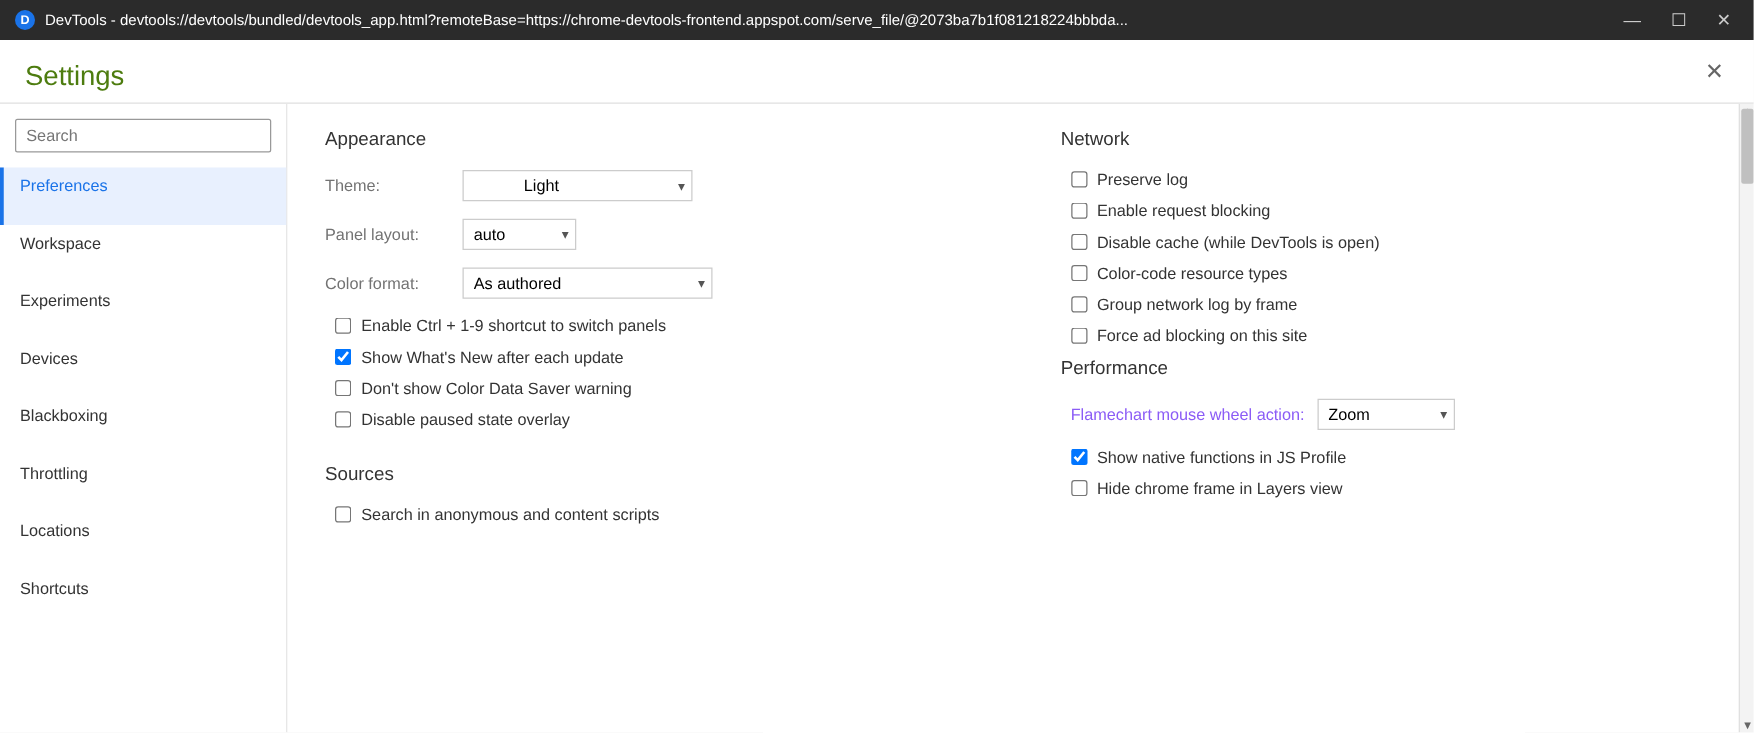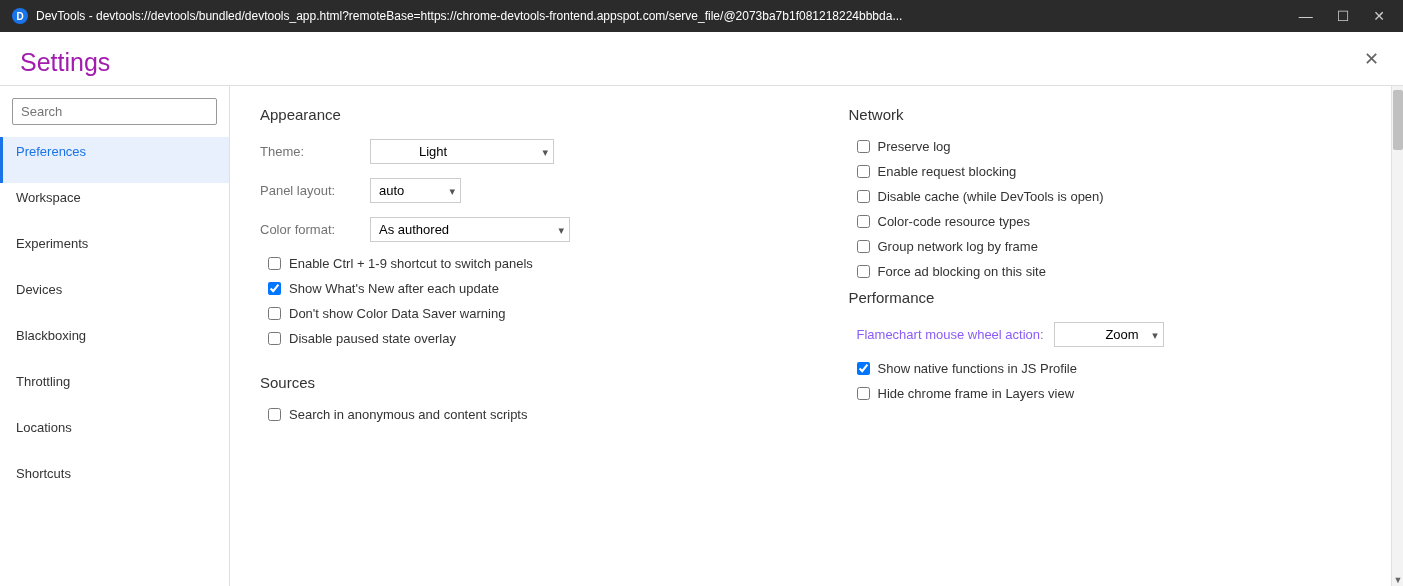"Settings" .settings-title { color: #a21caf -> #4d7c0f; font-size: 25px -> 22px }
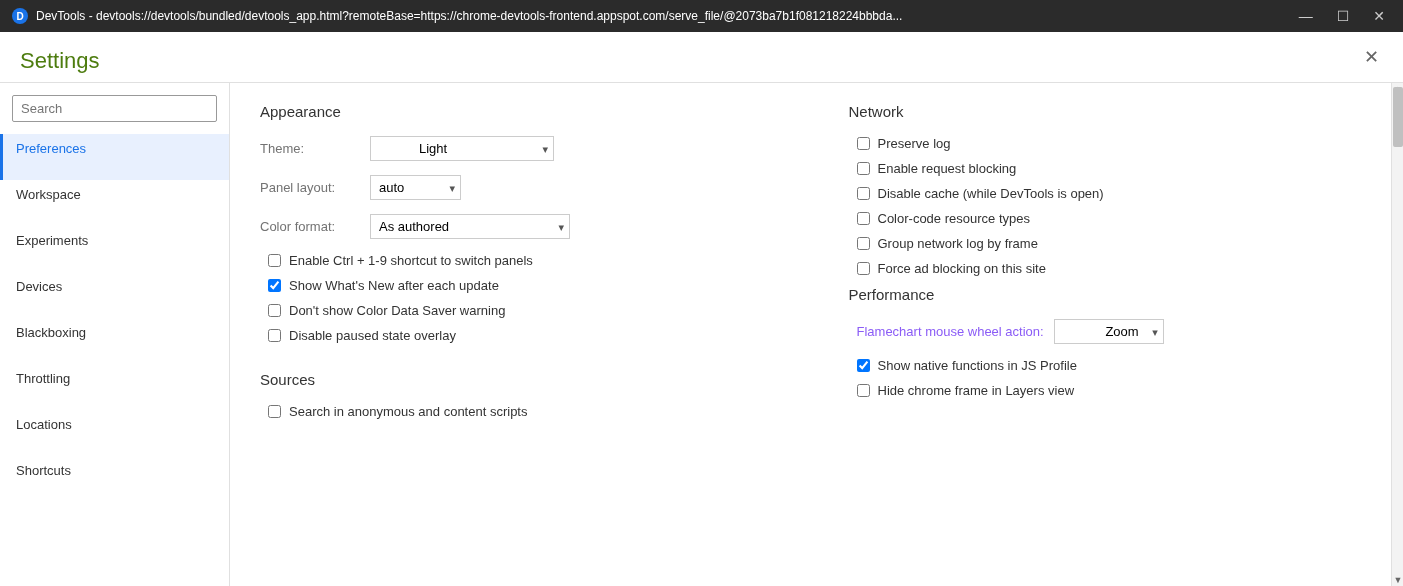"Zoom" .select-zoom { text-align: right -> none }
